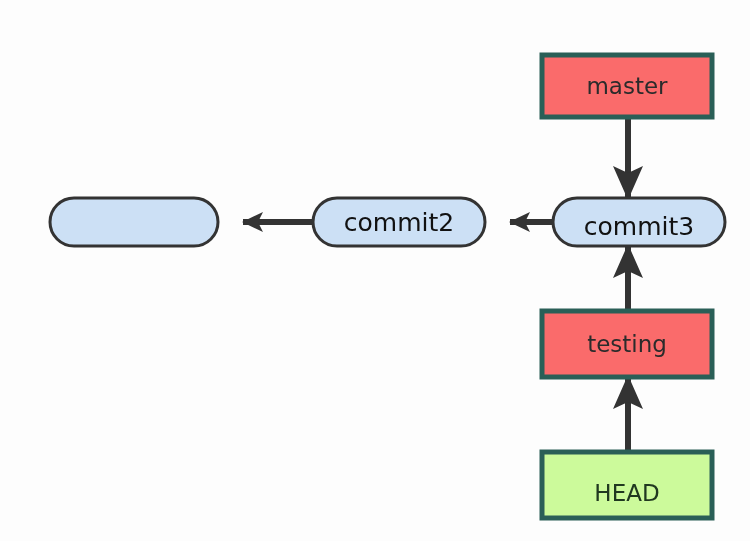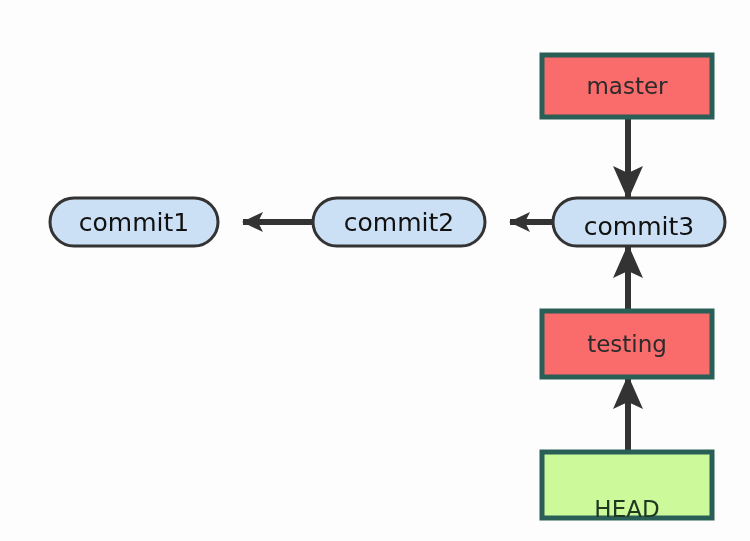"commit1" div.node-label { html: <div>commit1</div> -> none }
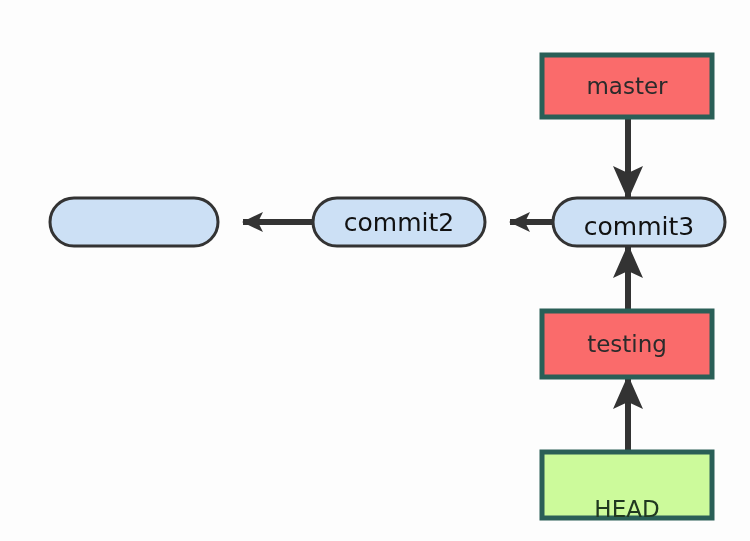"HEAD" div.node-label { top: 476px -> 460px }
